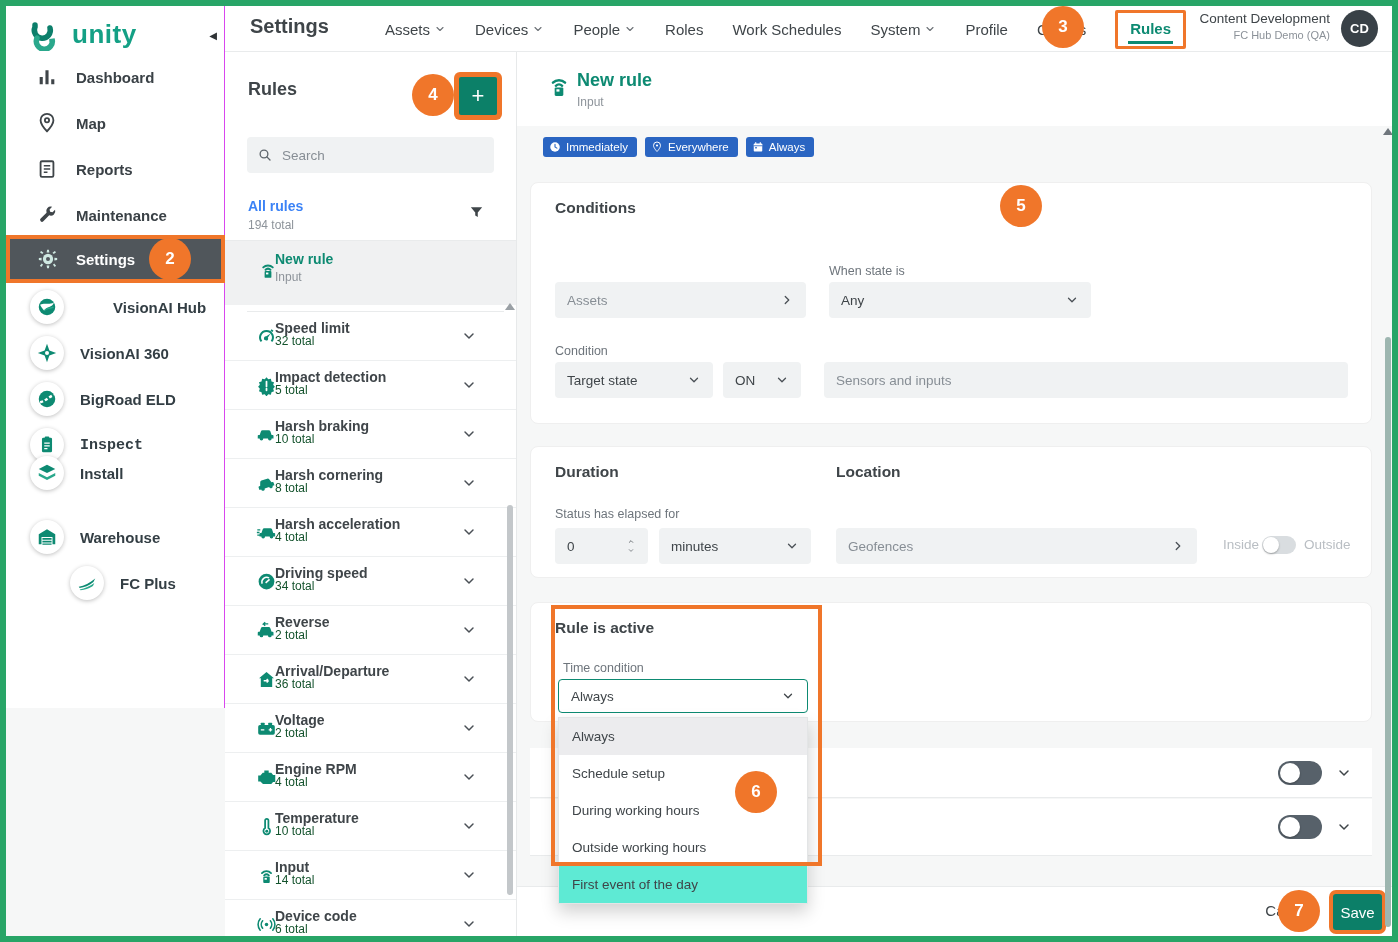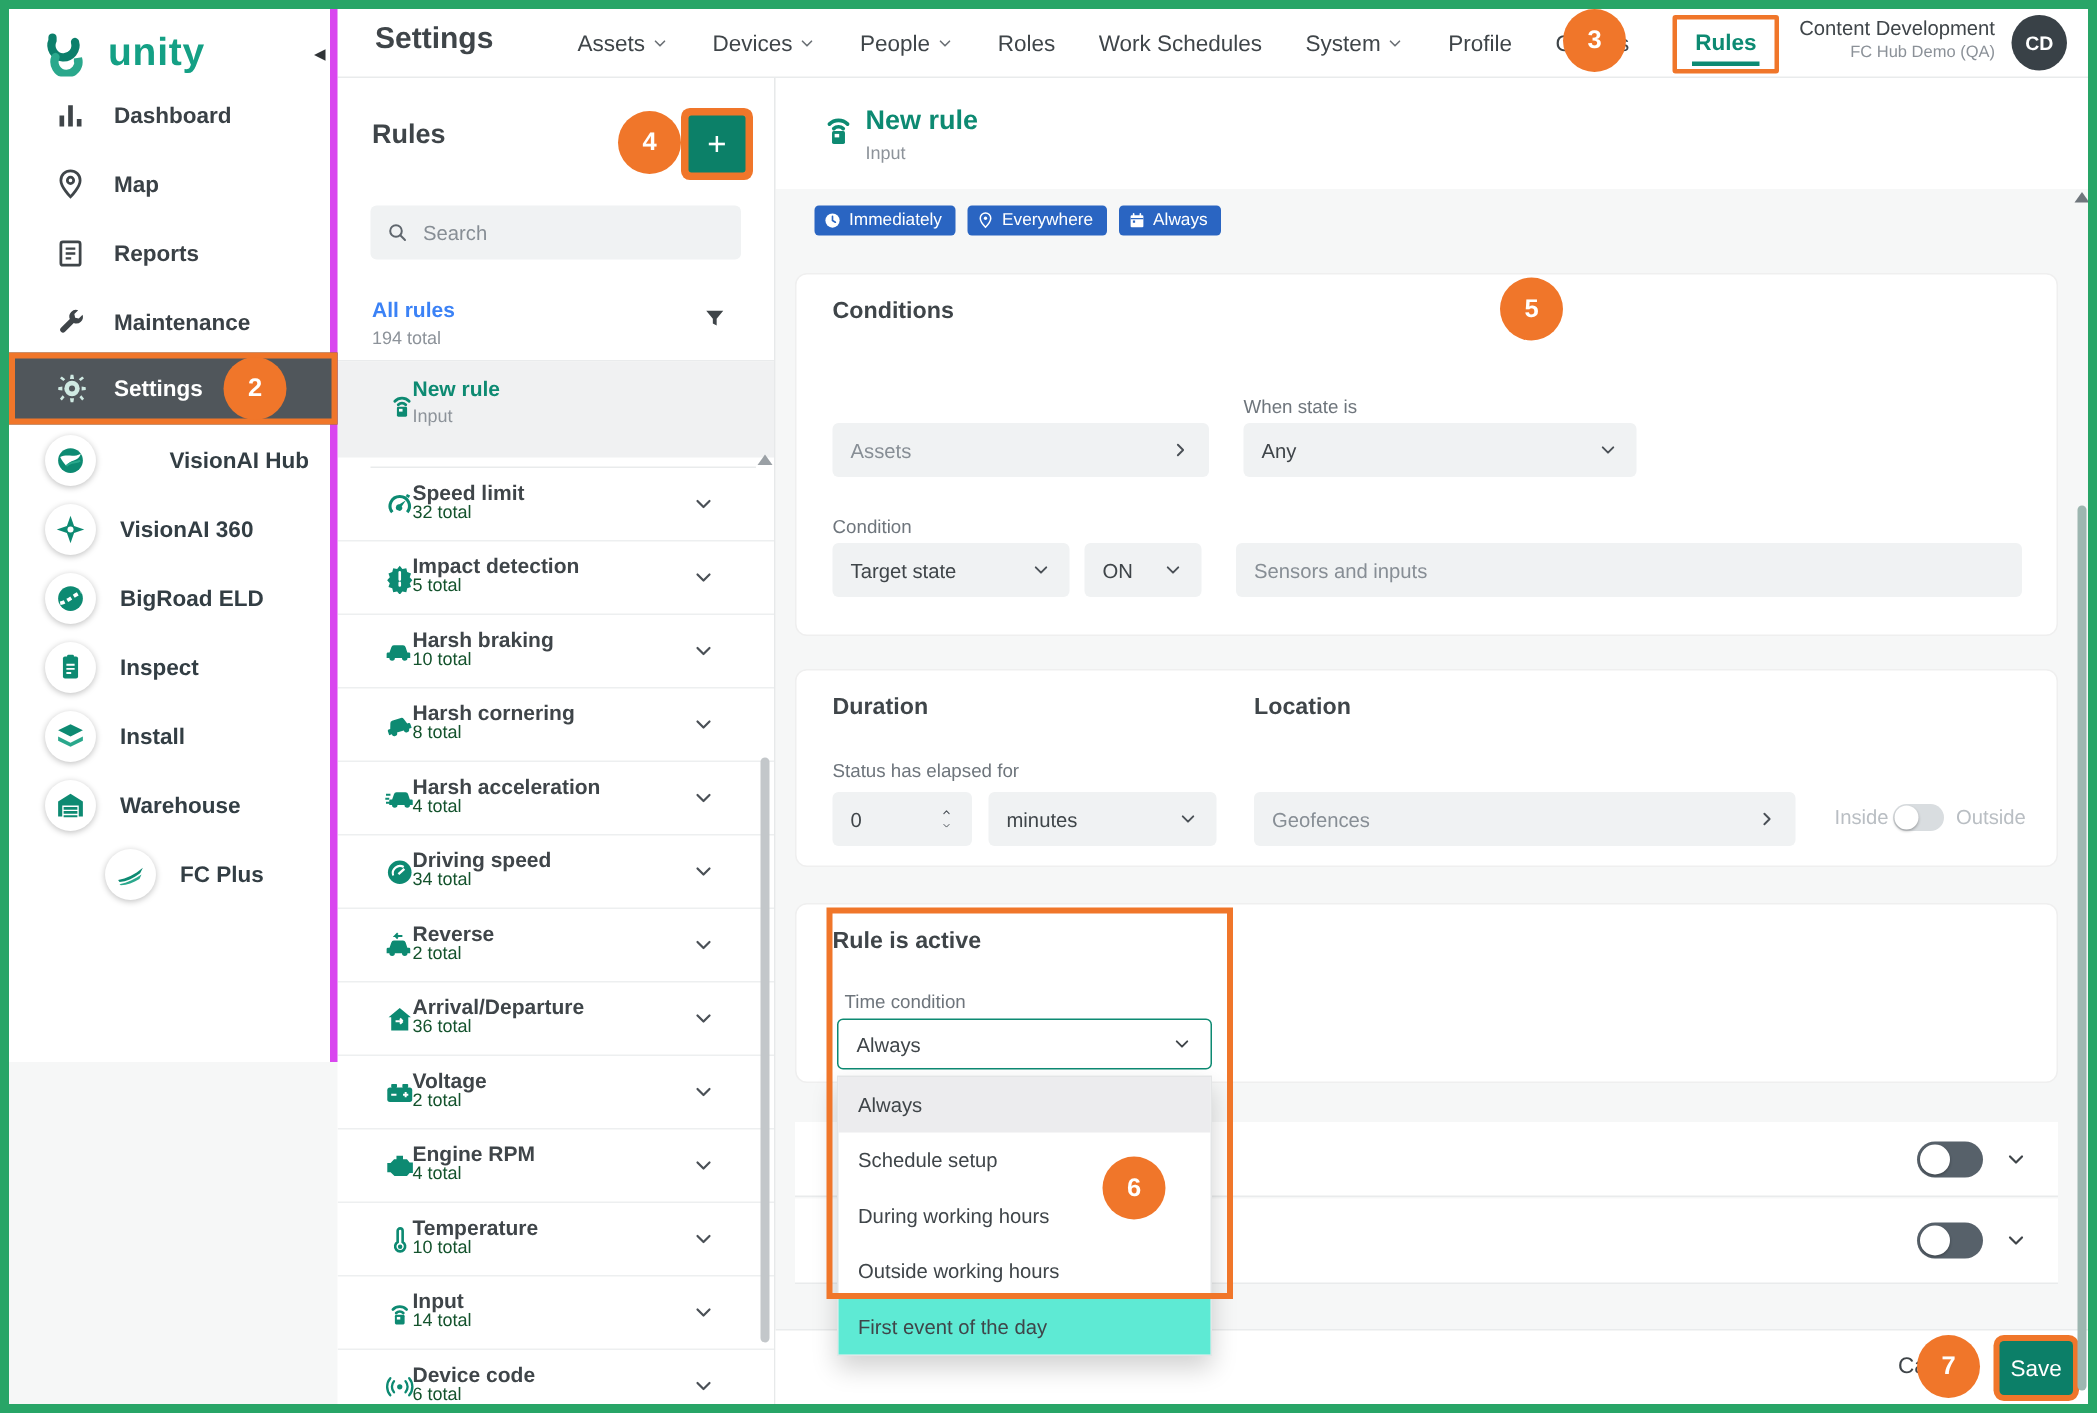"unity" .sidebar { border-right: 5px solid #d946ef -> 1px solid #d946ef }
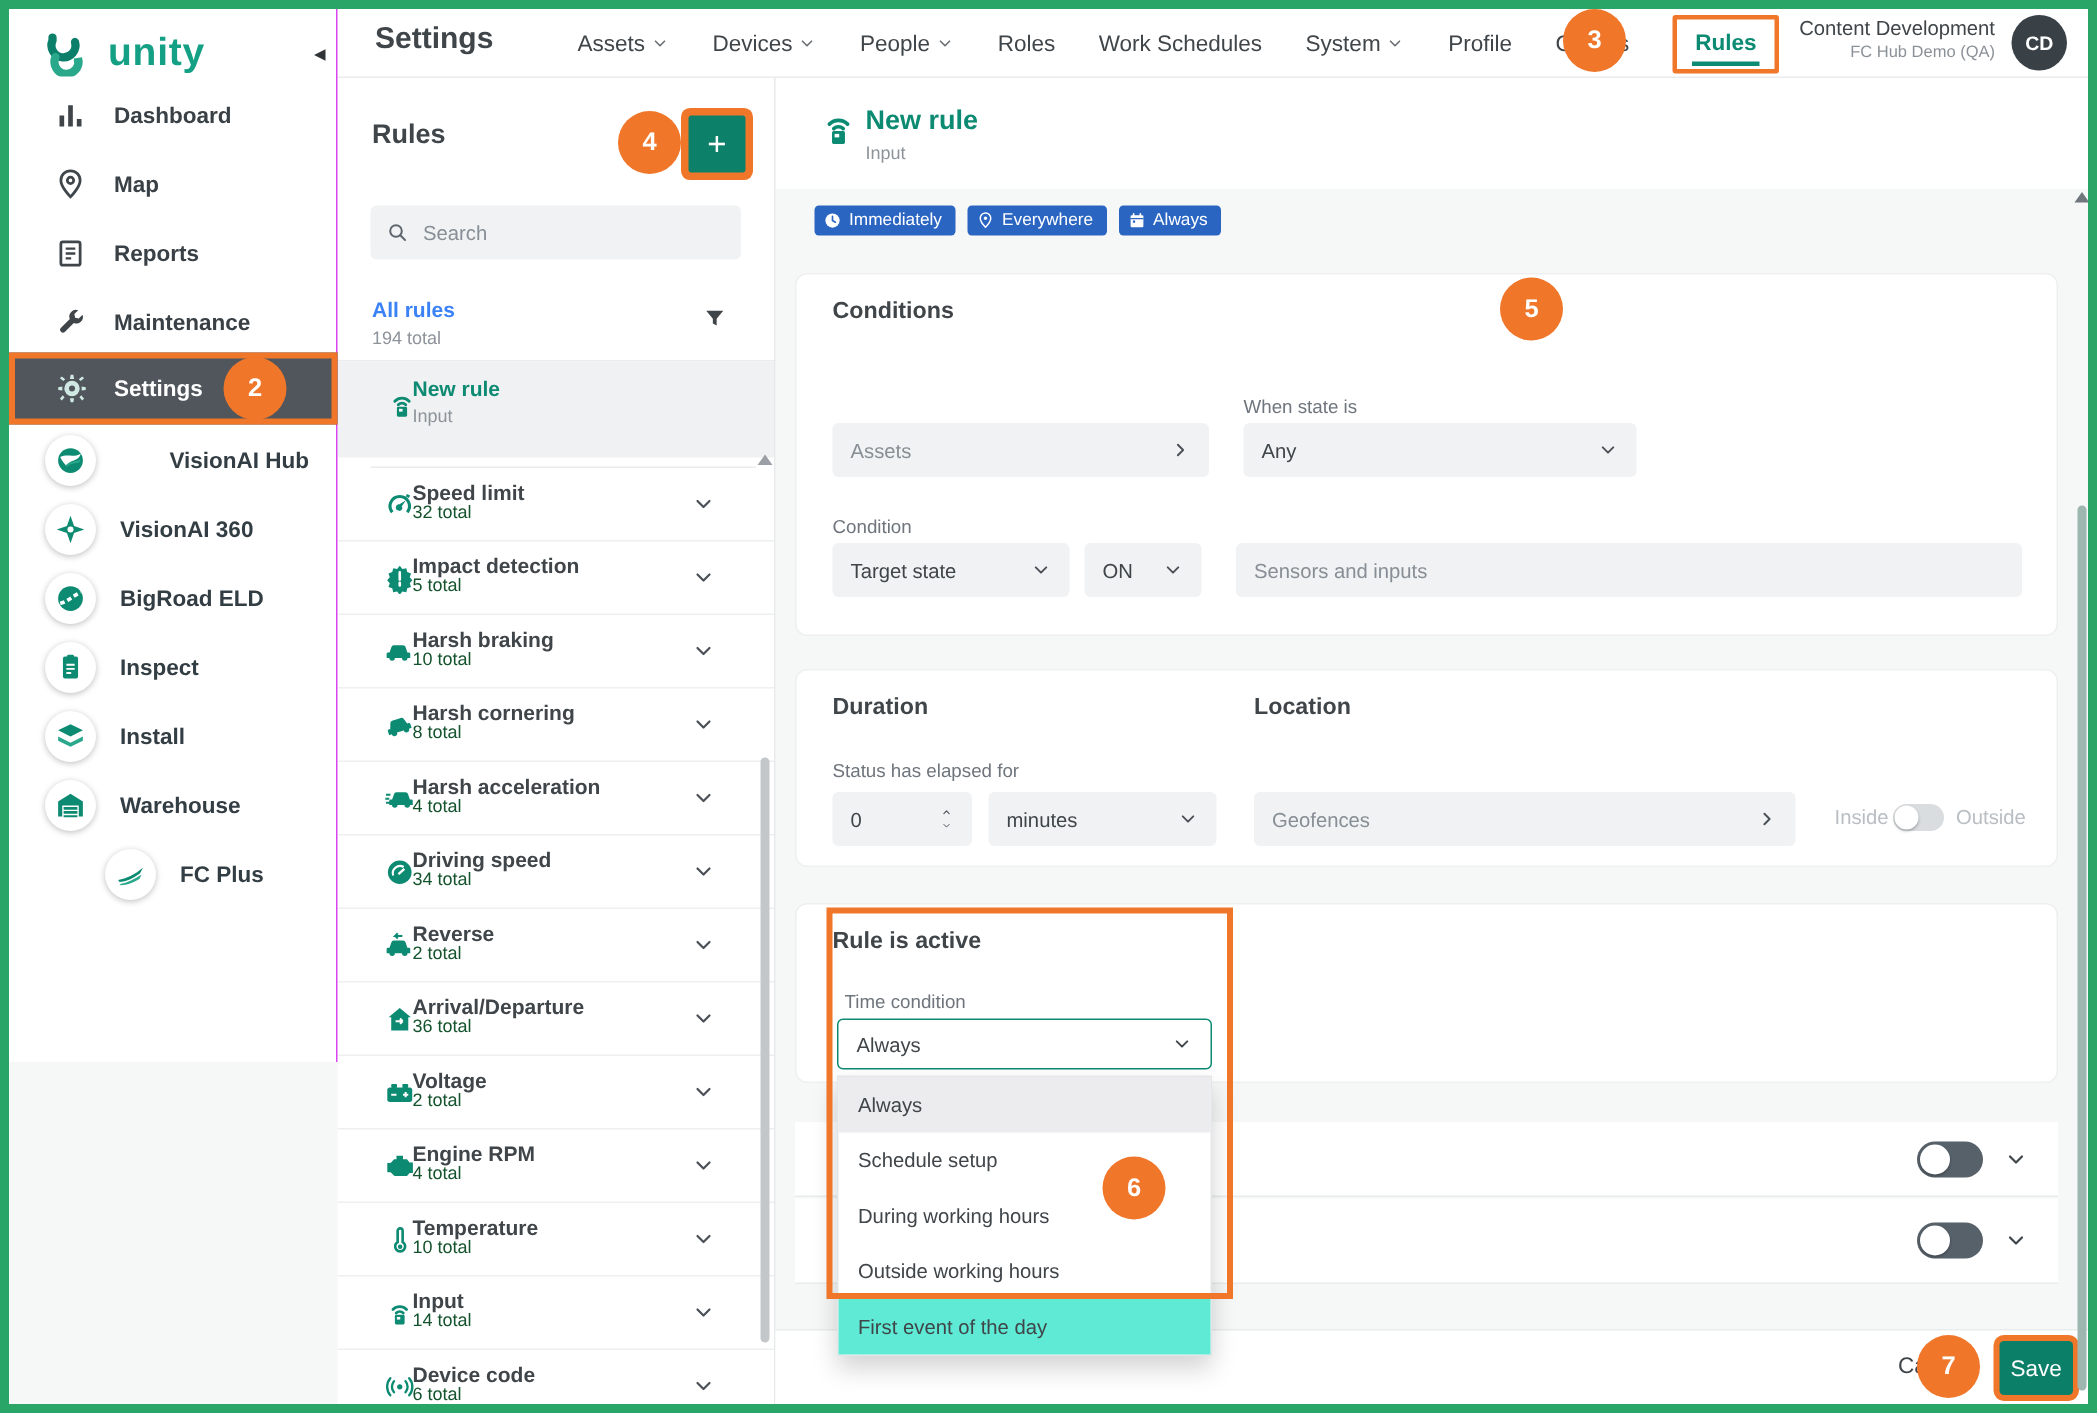"Inspect" div.app-item { font-family: none -> Liberation Mono, monospace }
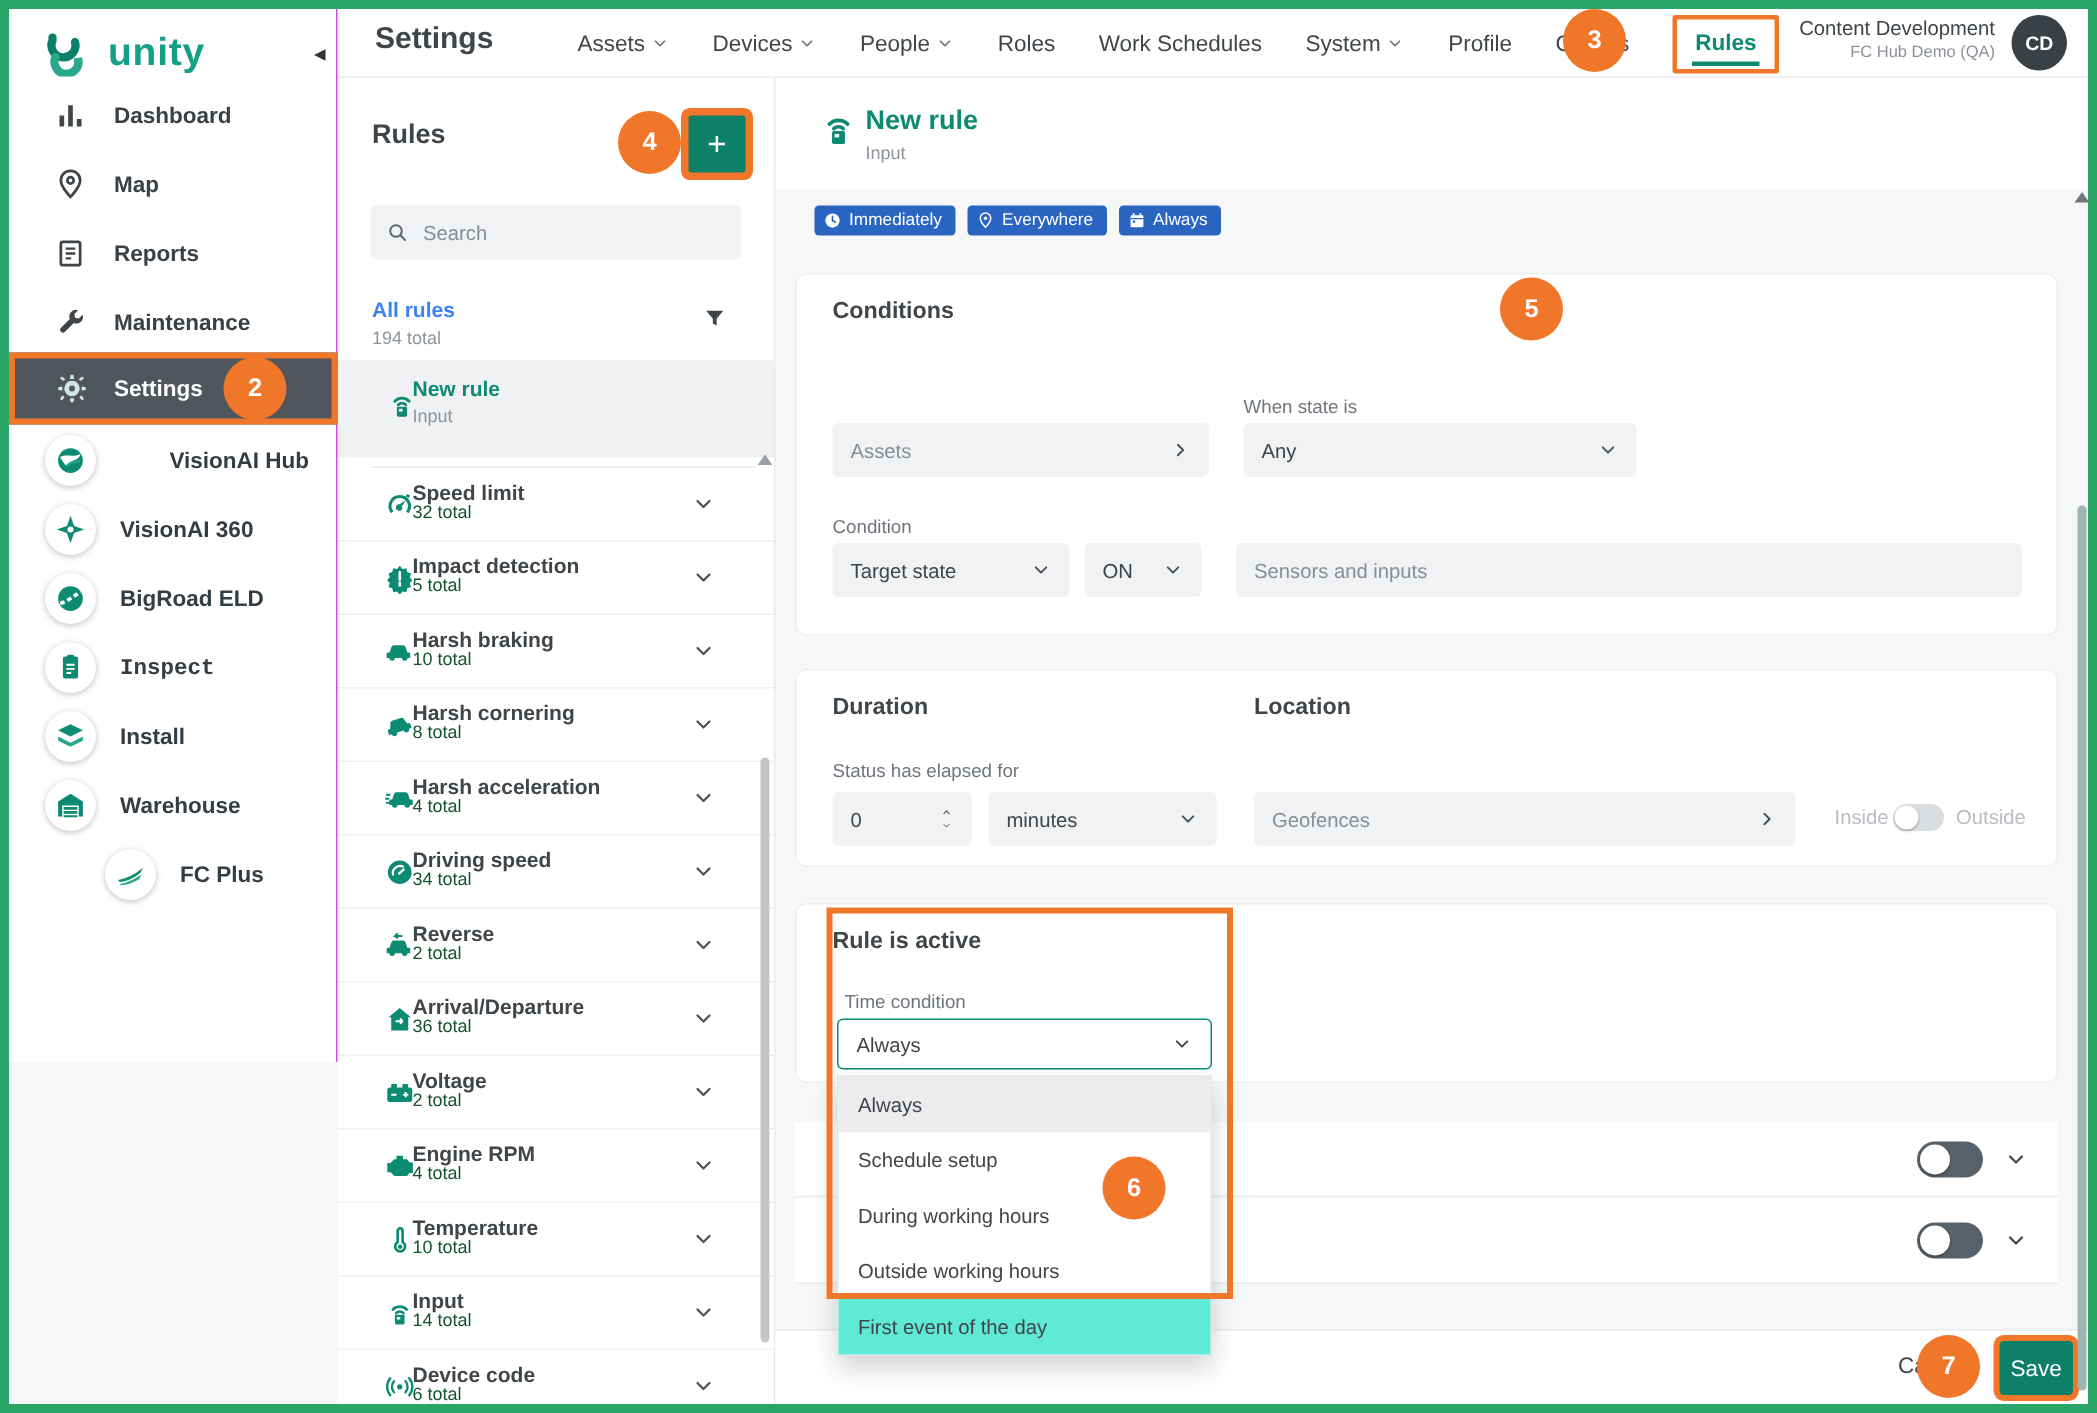"Install" div.app-item { top: 462px -> 444px }
